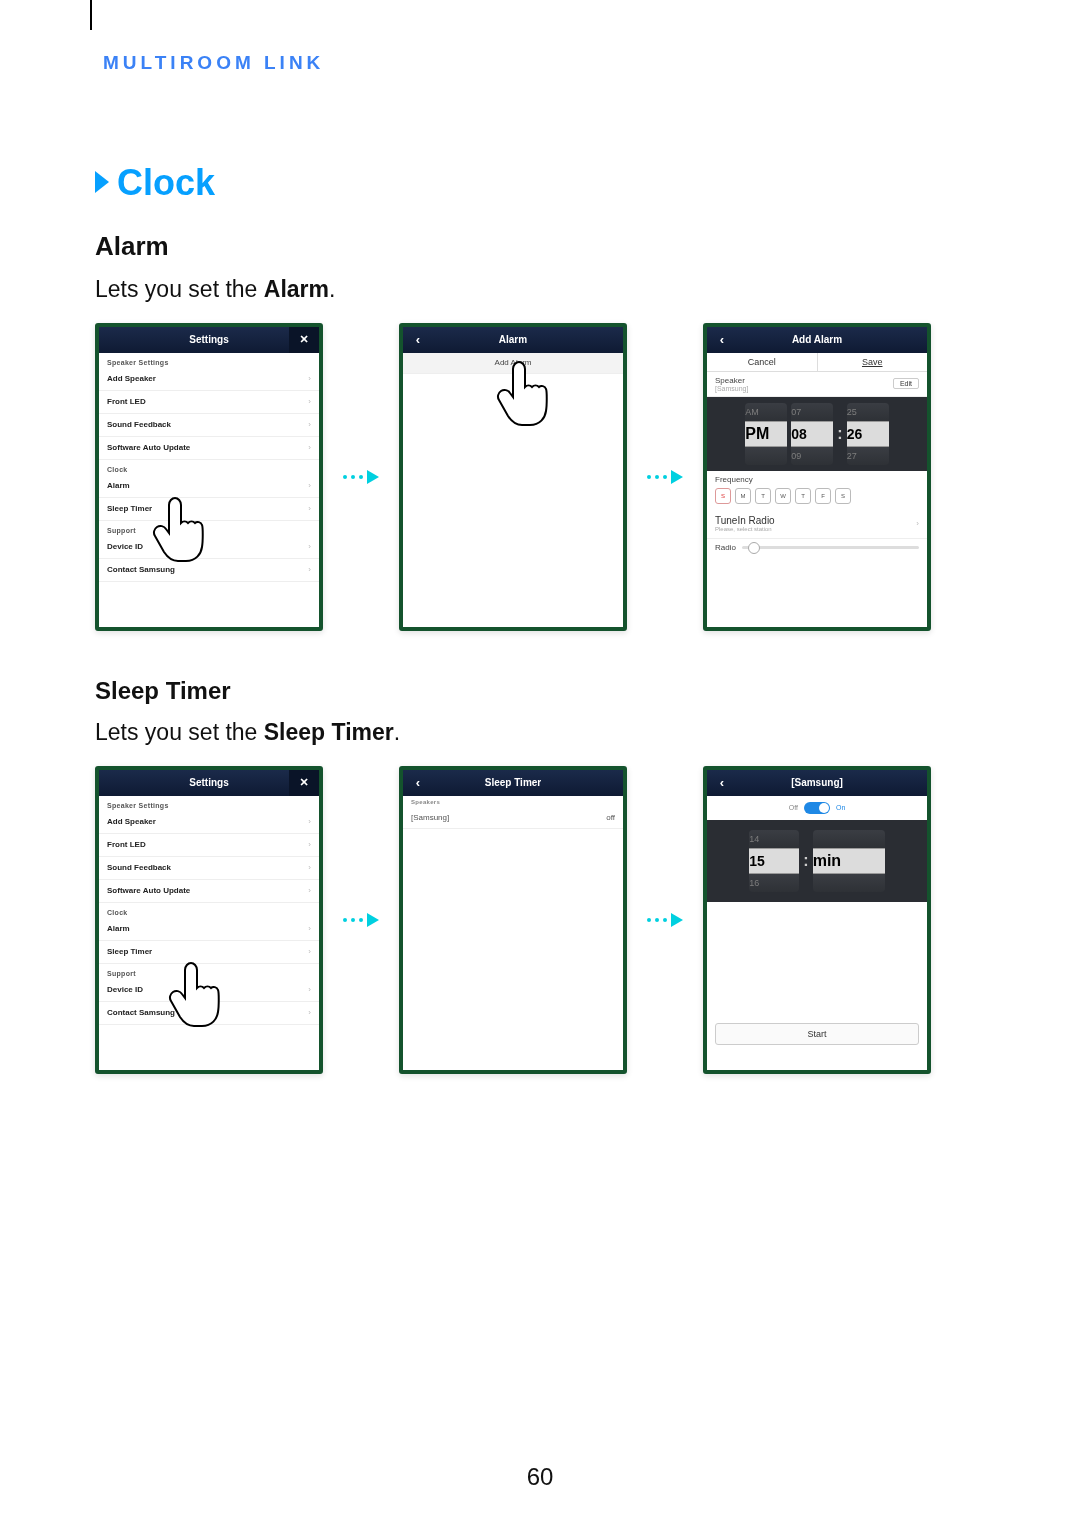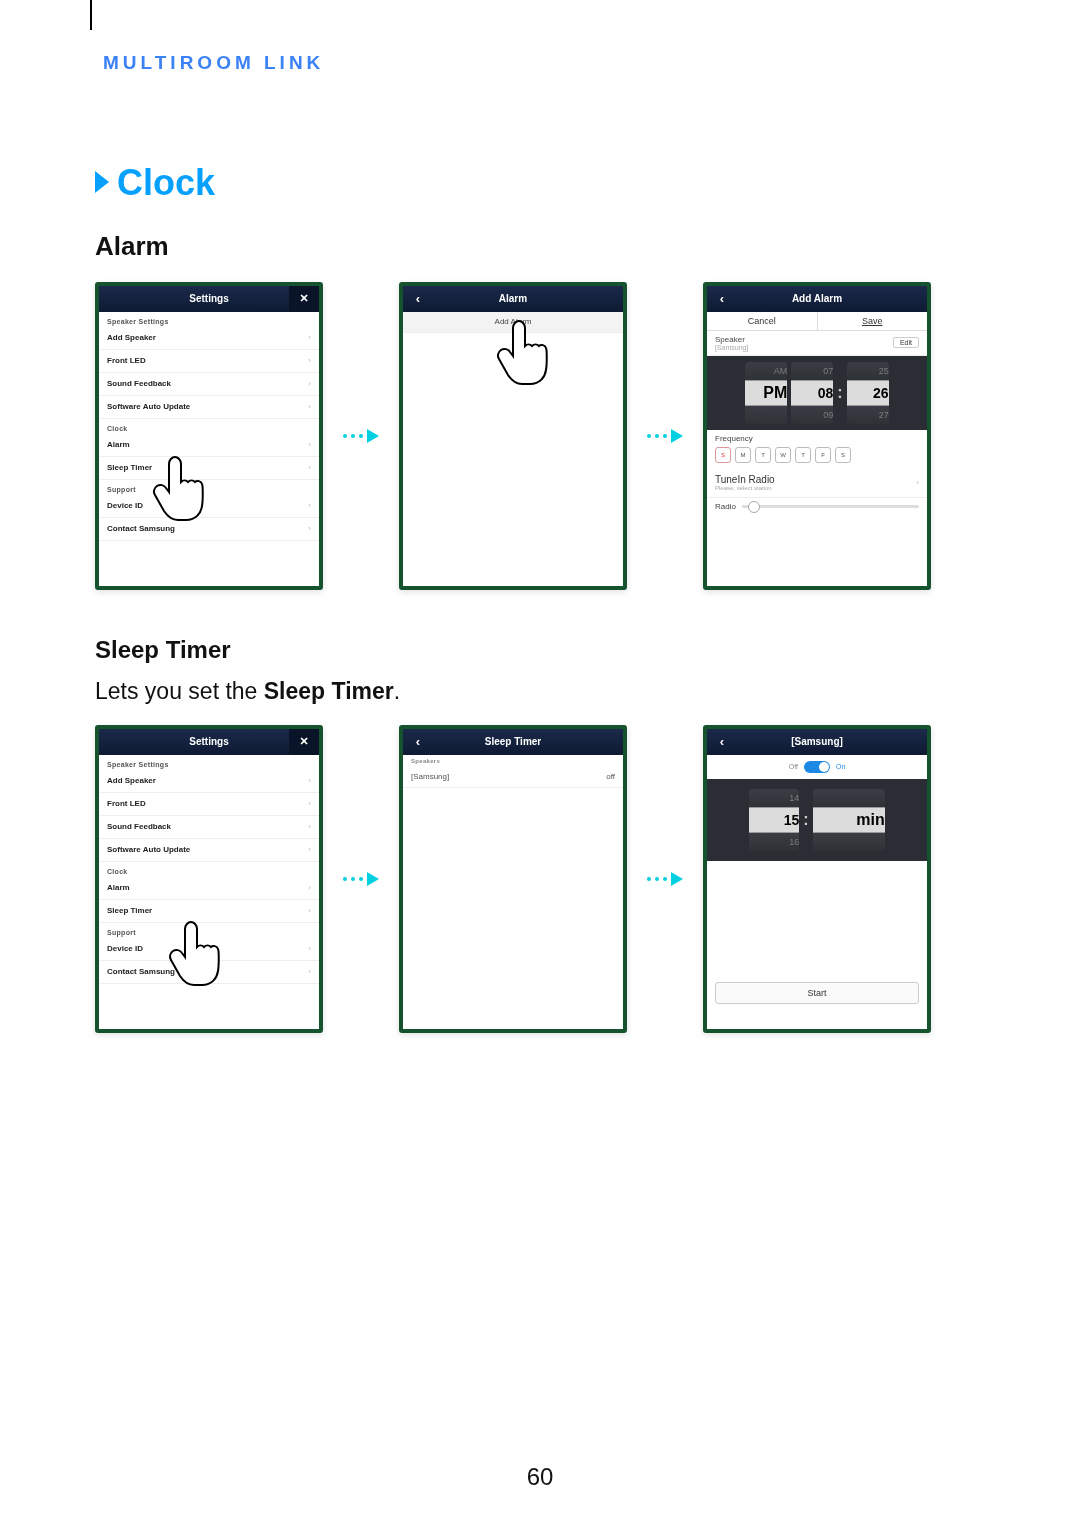"Lets you set the Alarm." div.desc { html: none -> <div> <span>Lets you set the </span><b>Alarm</b><span>.</span> </div> }
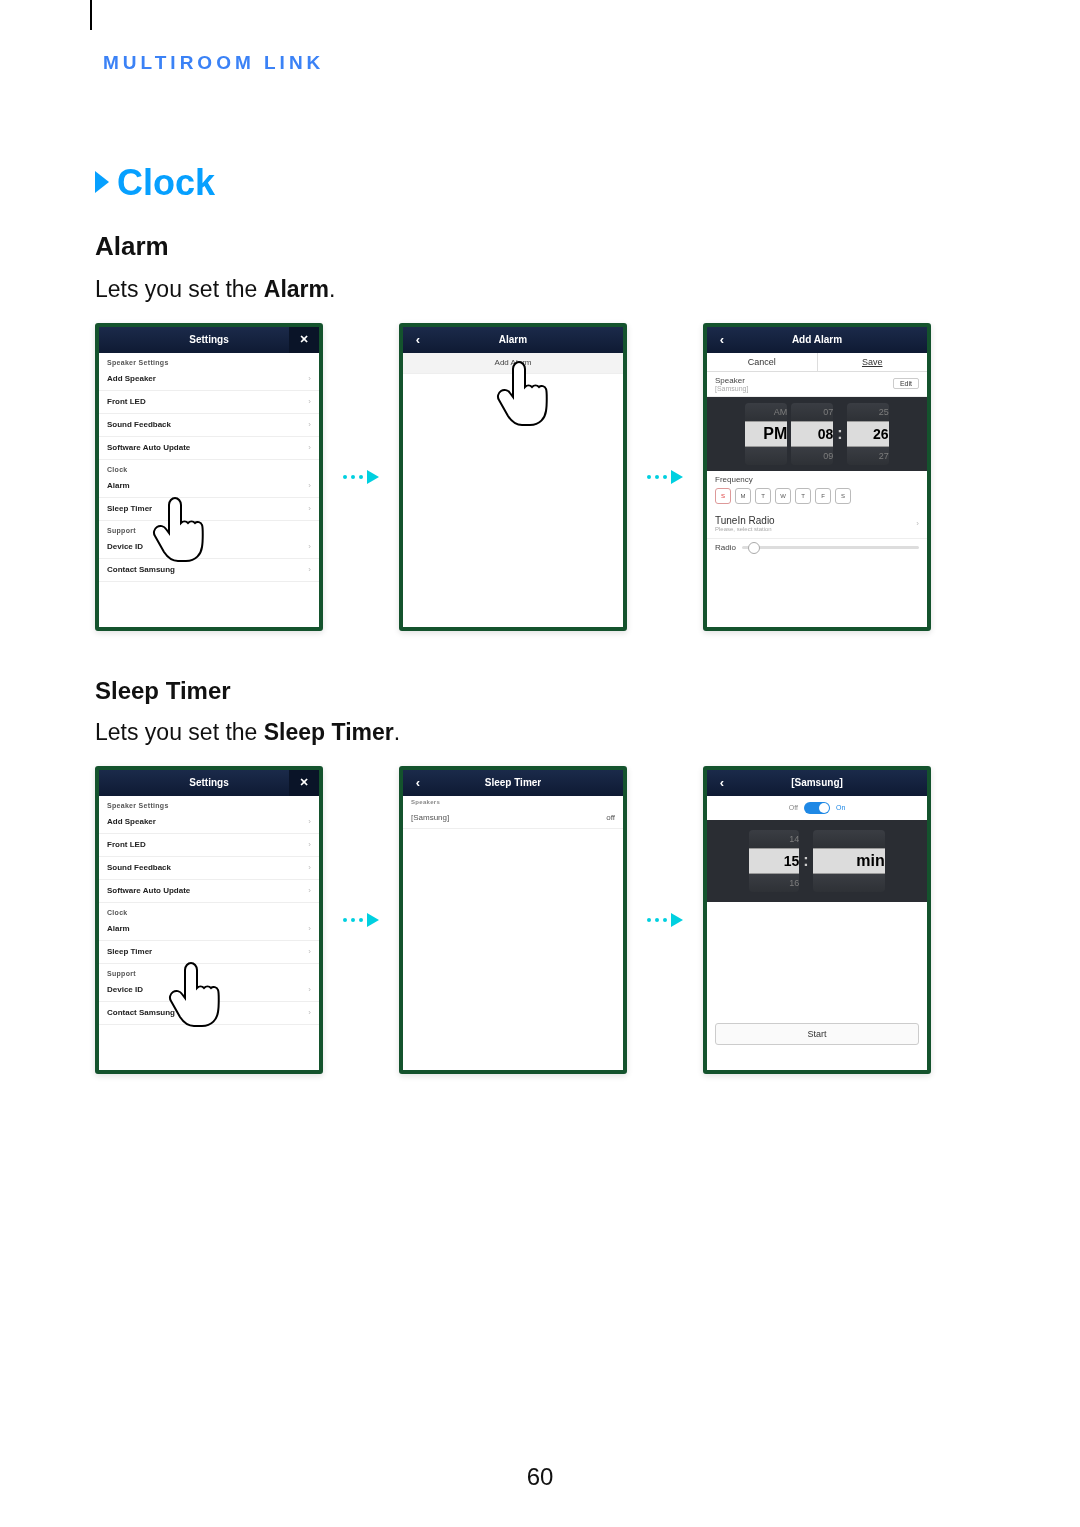"AM" .col { text-align: right -> left }
